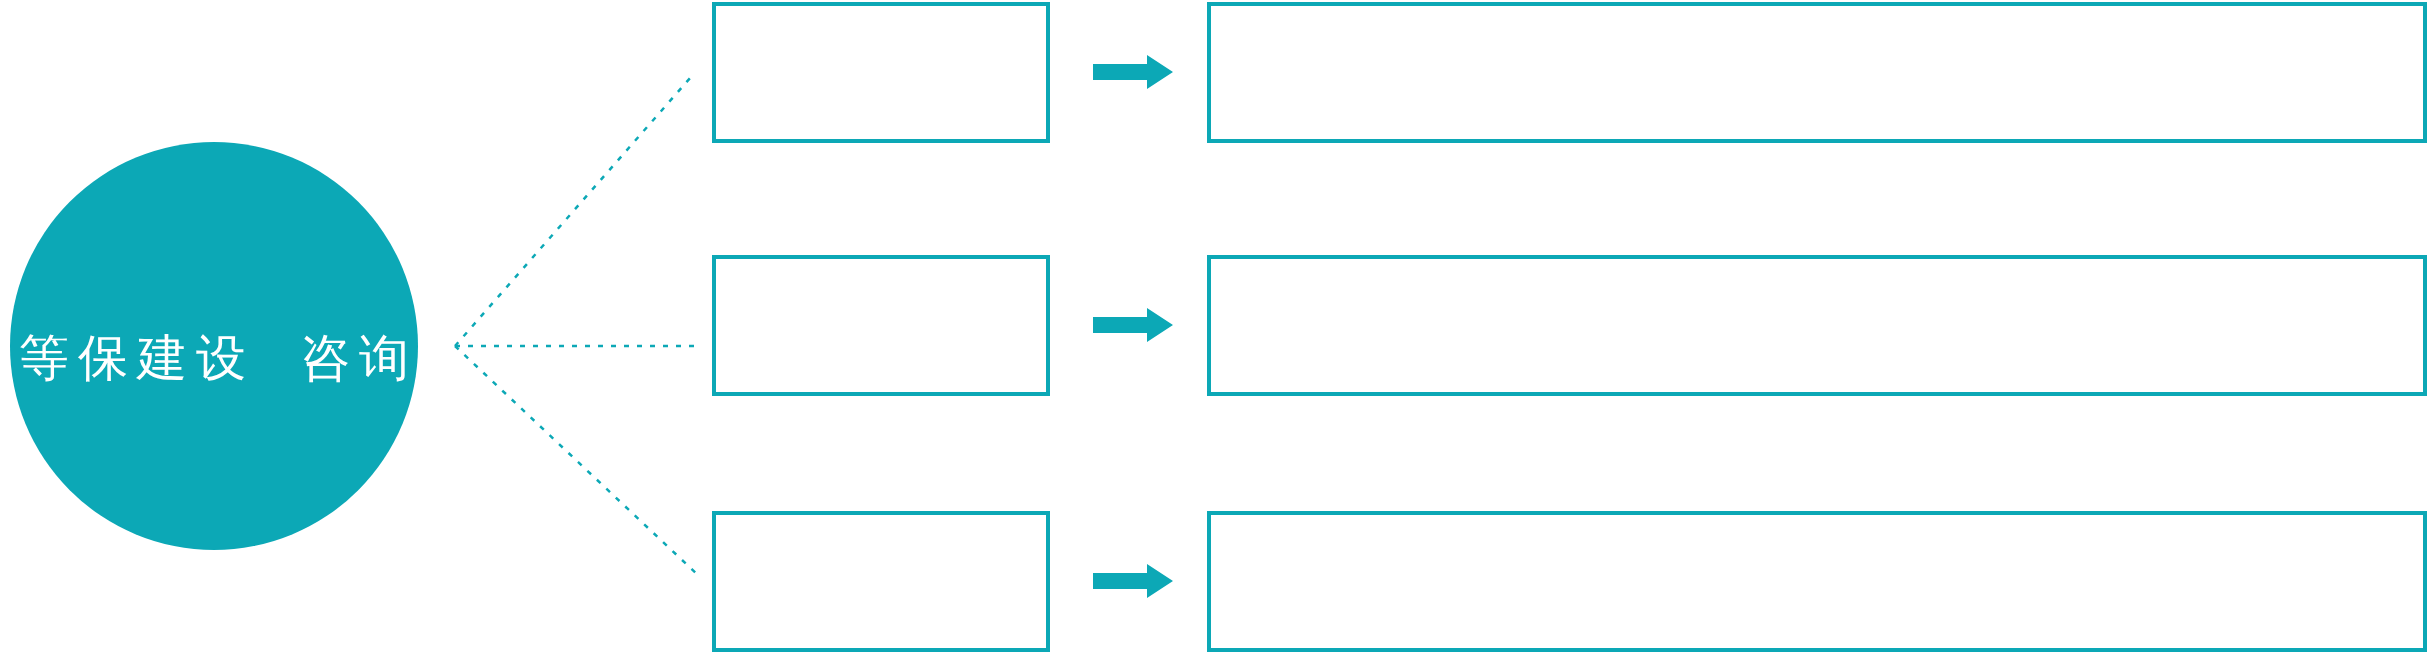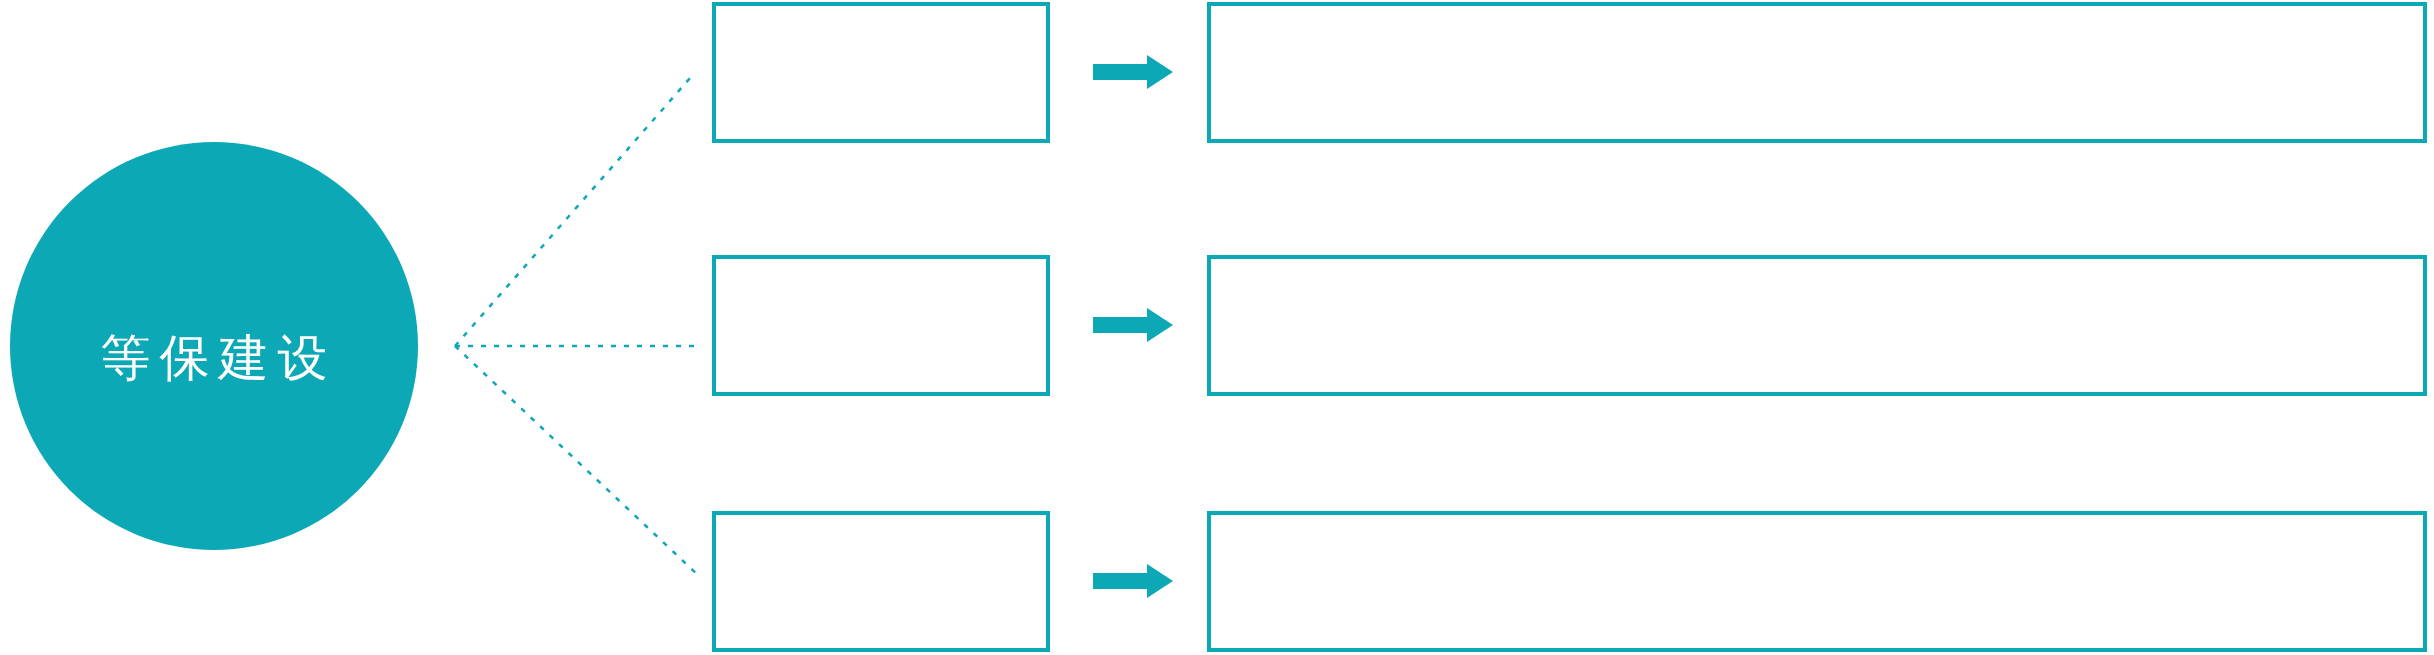"等保建设" .topic-circle { flex-direction: column -> row; justify-content: center -> space-between }
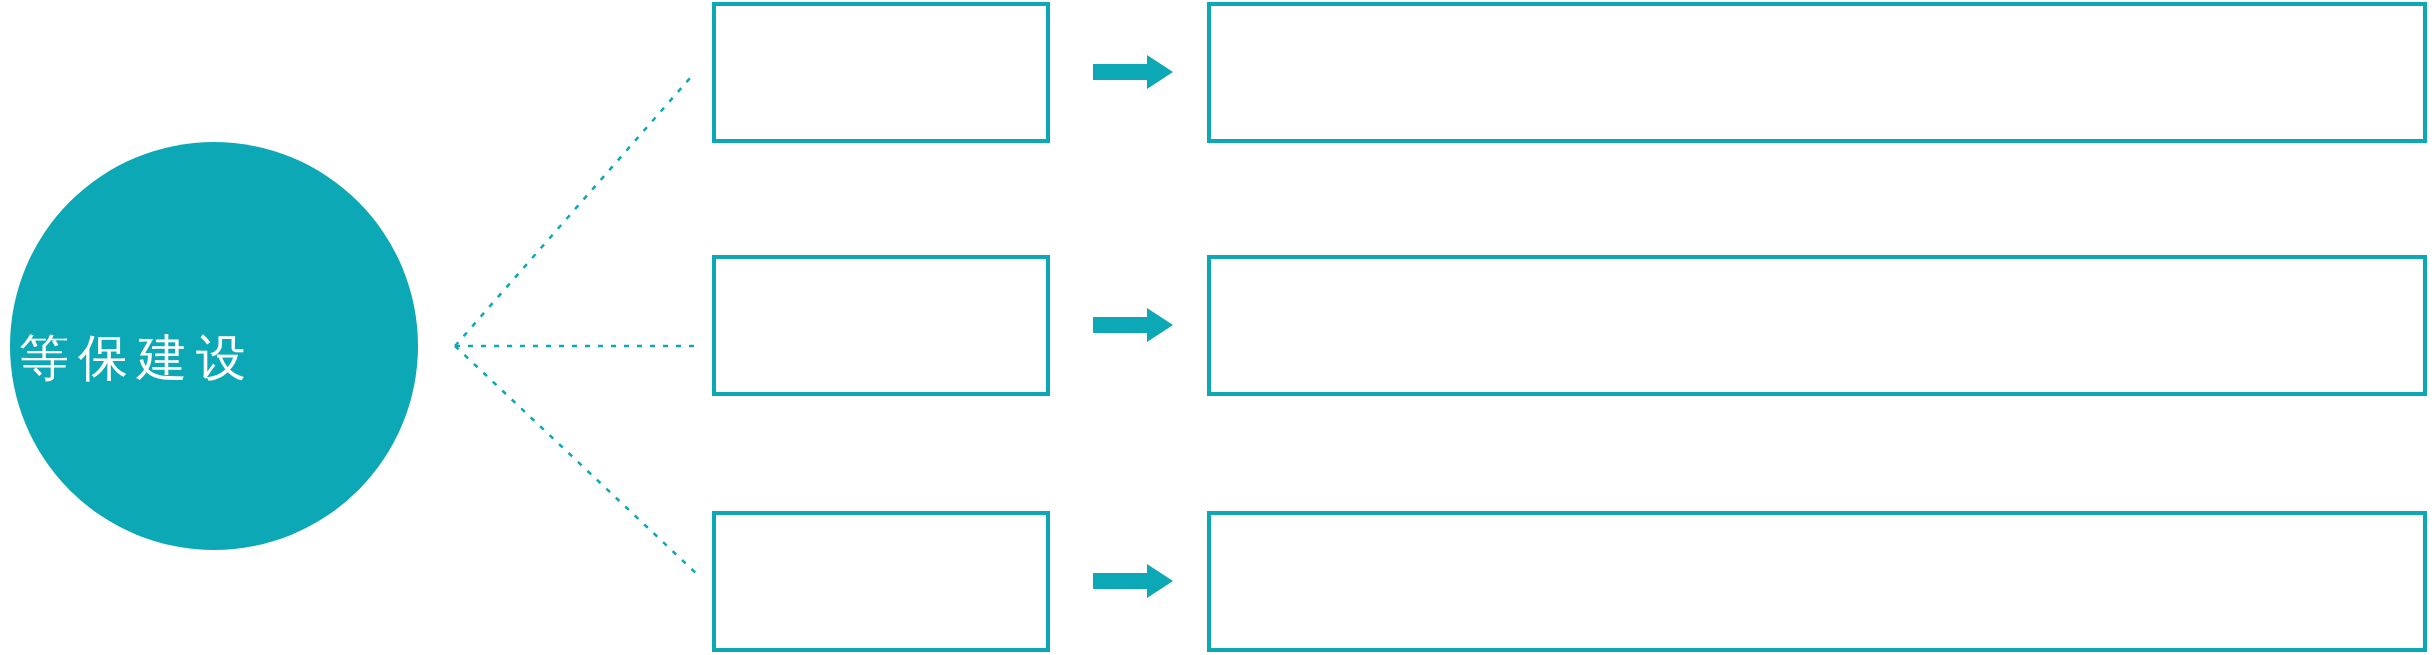"咨询" div.line { html: none -> <div>咨询</div> }
